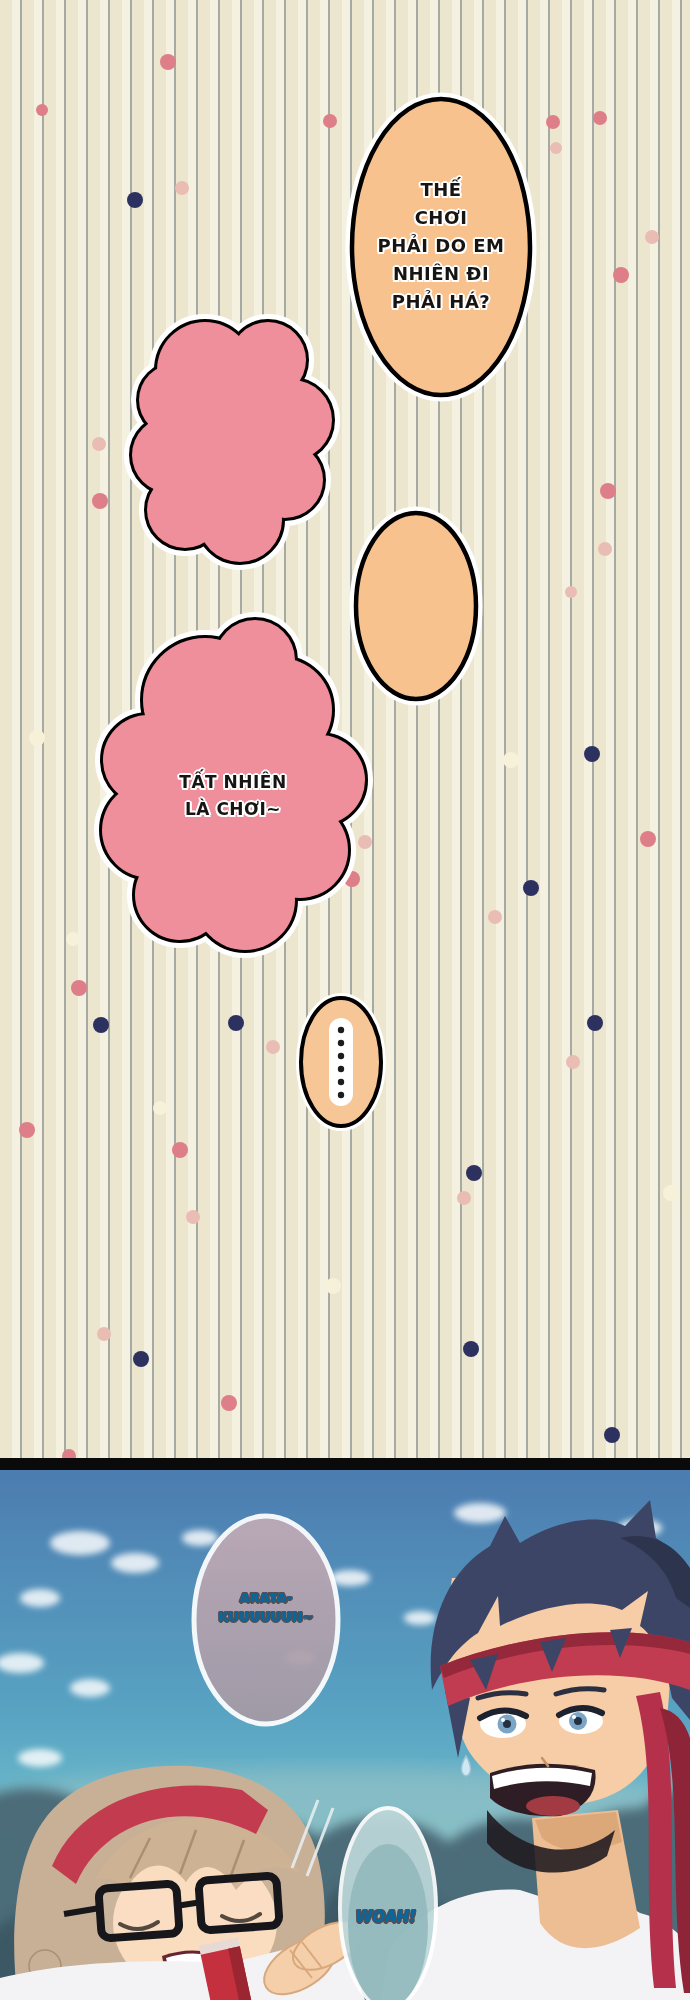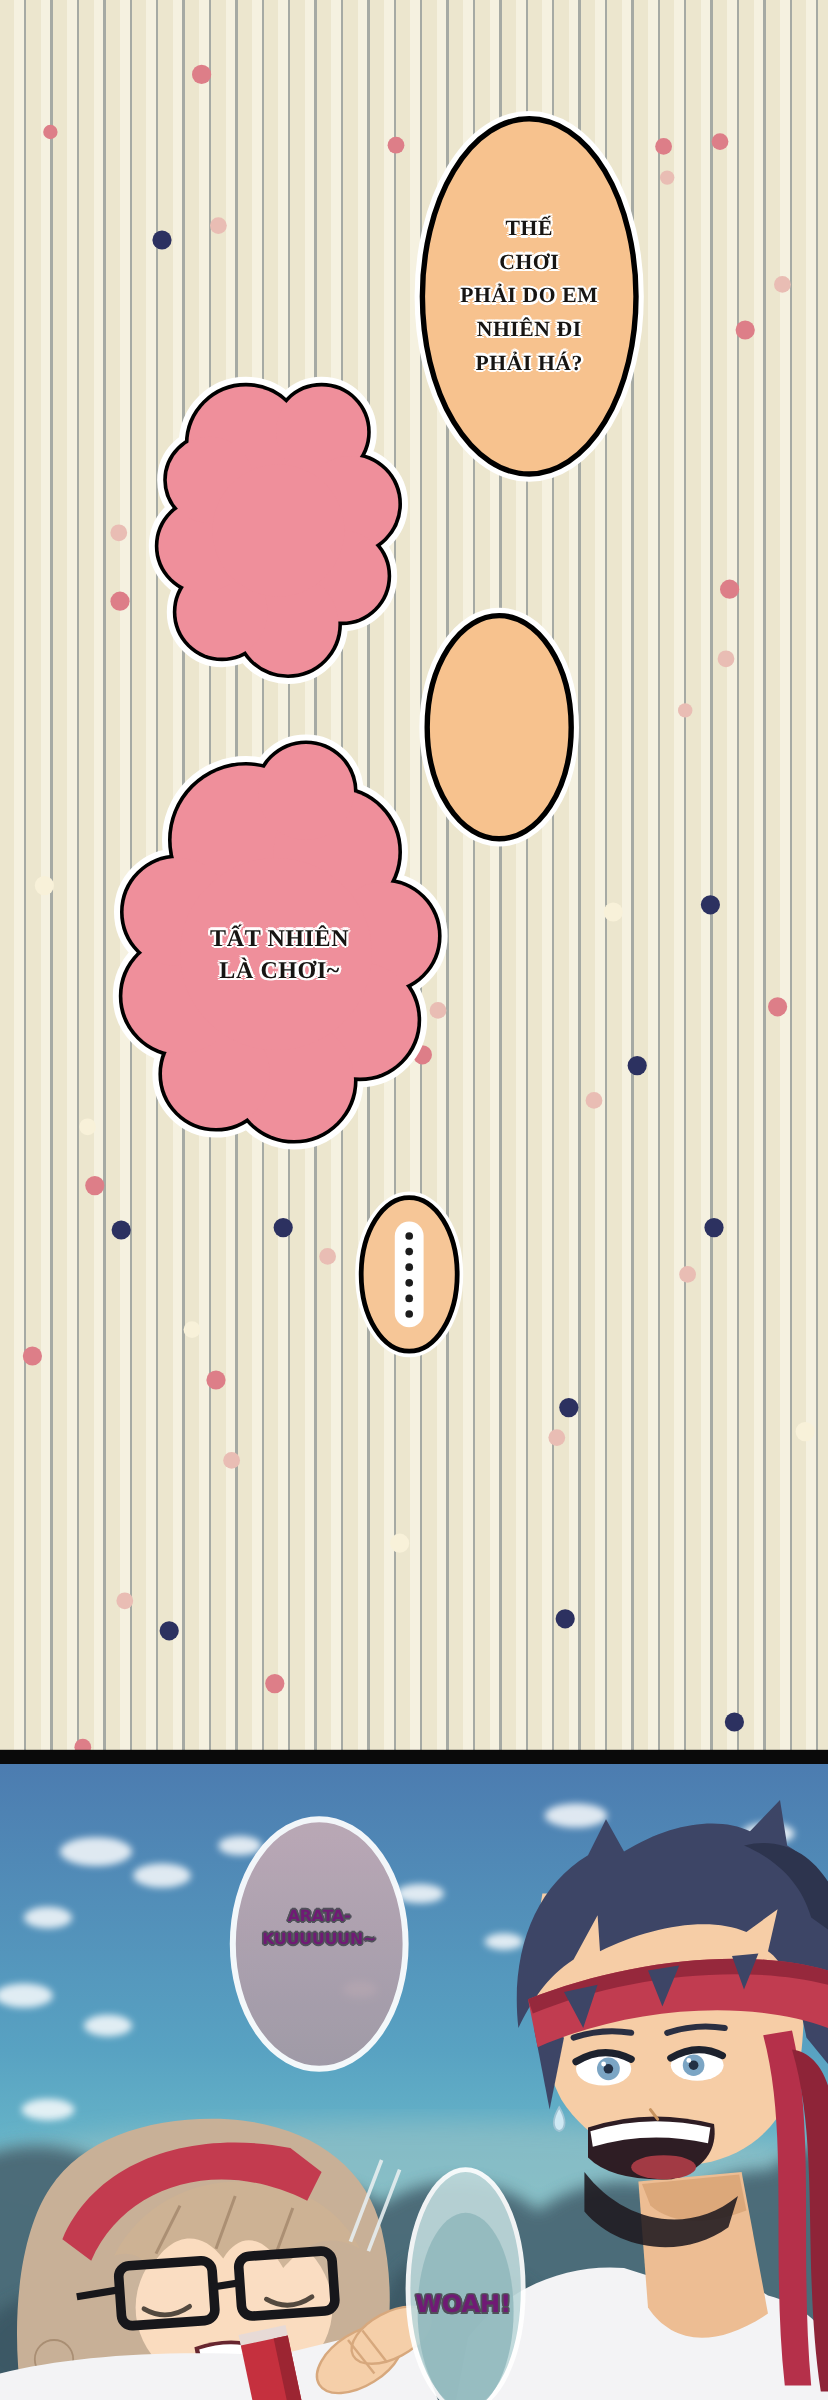"THẾ" .btext { font-family: Liberation Serif, serif -> none }
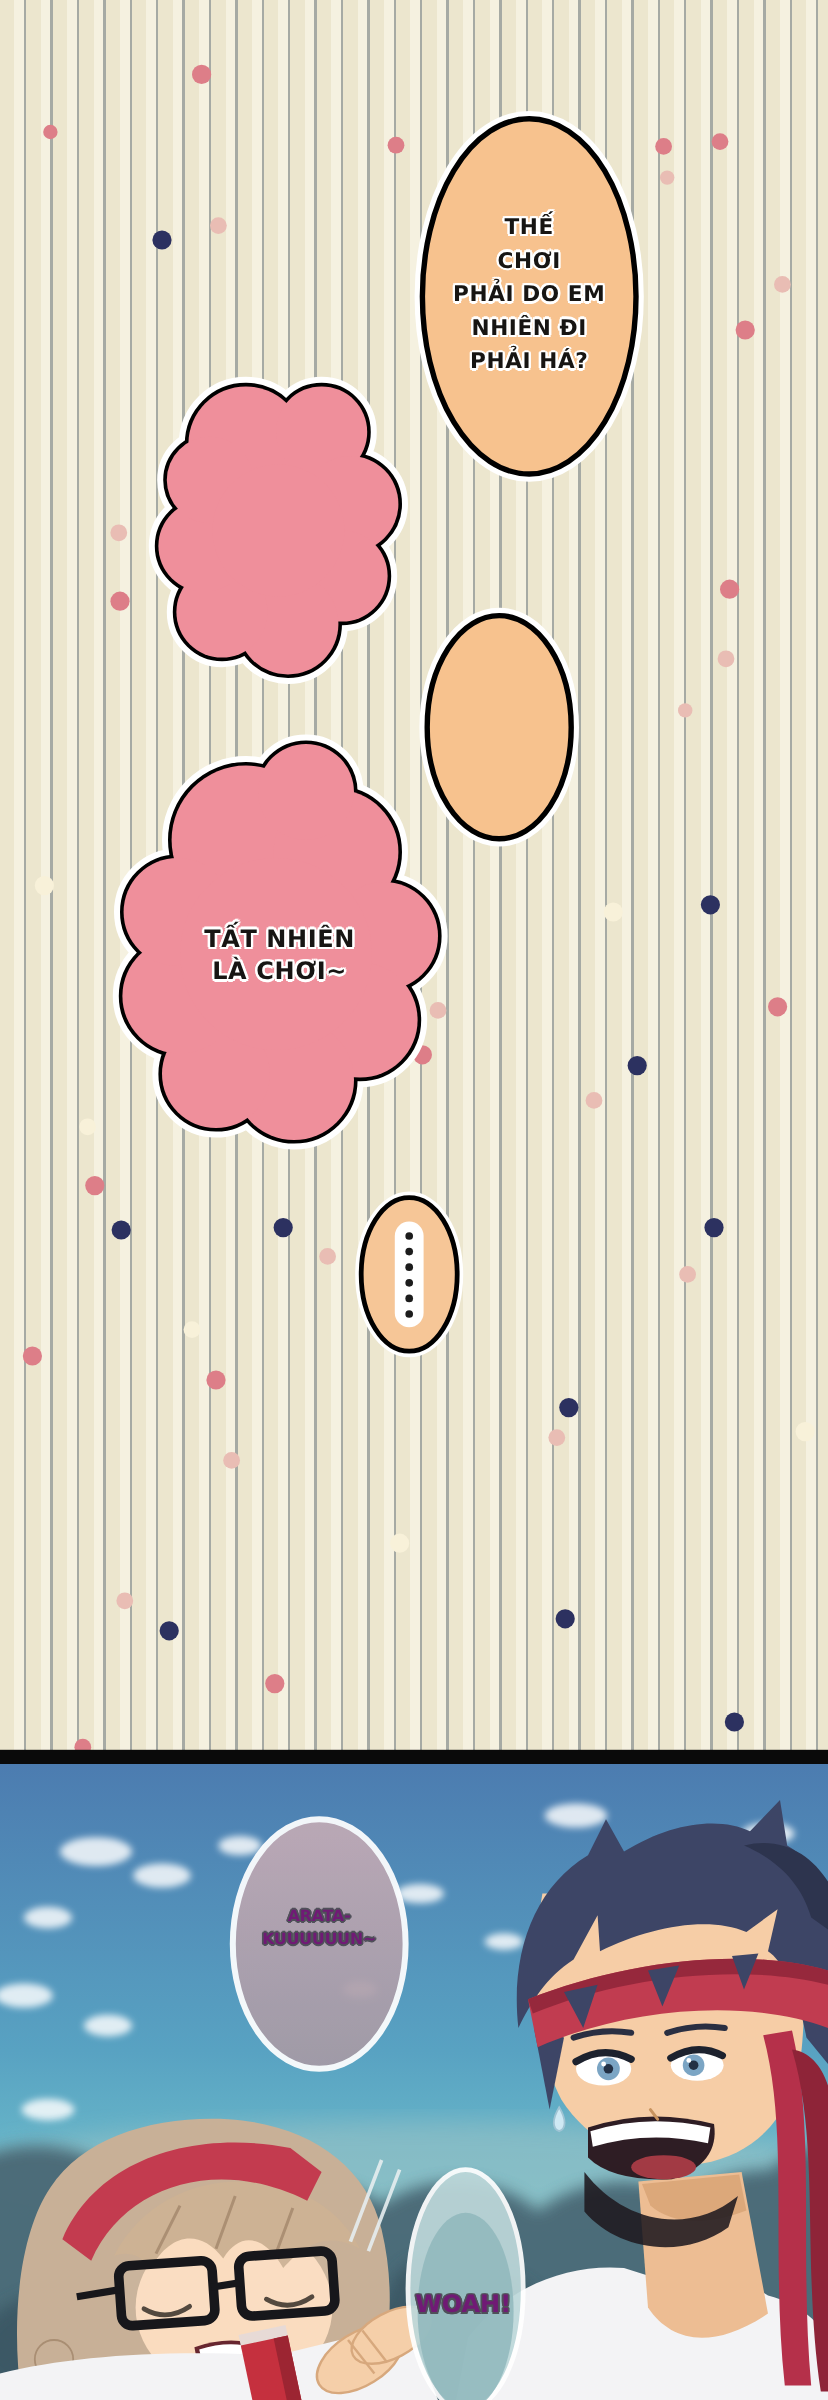"TẤT NHIÊN" #t4 { font-size: 20px -> 17px }
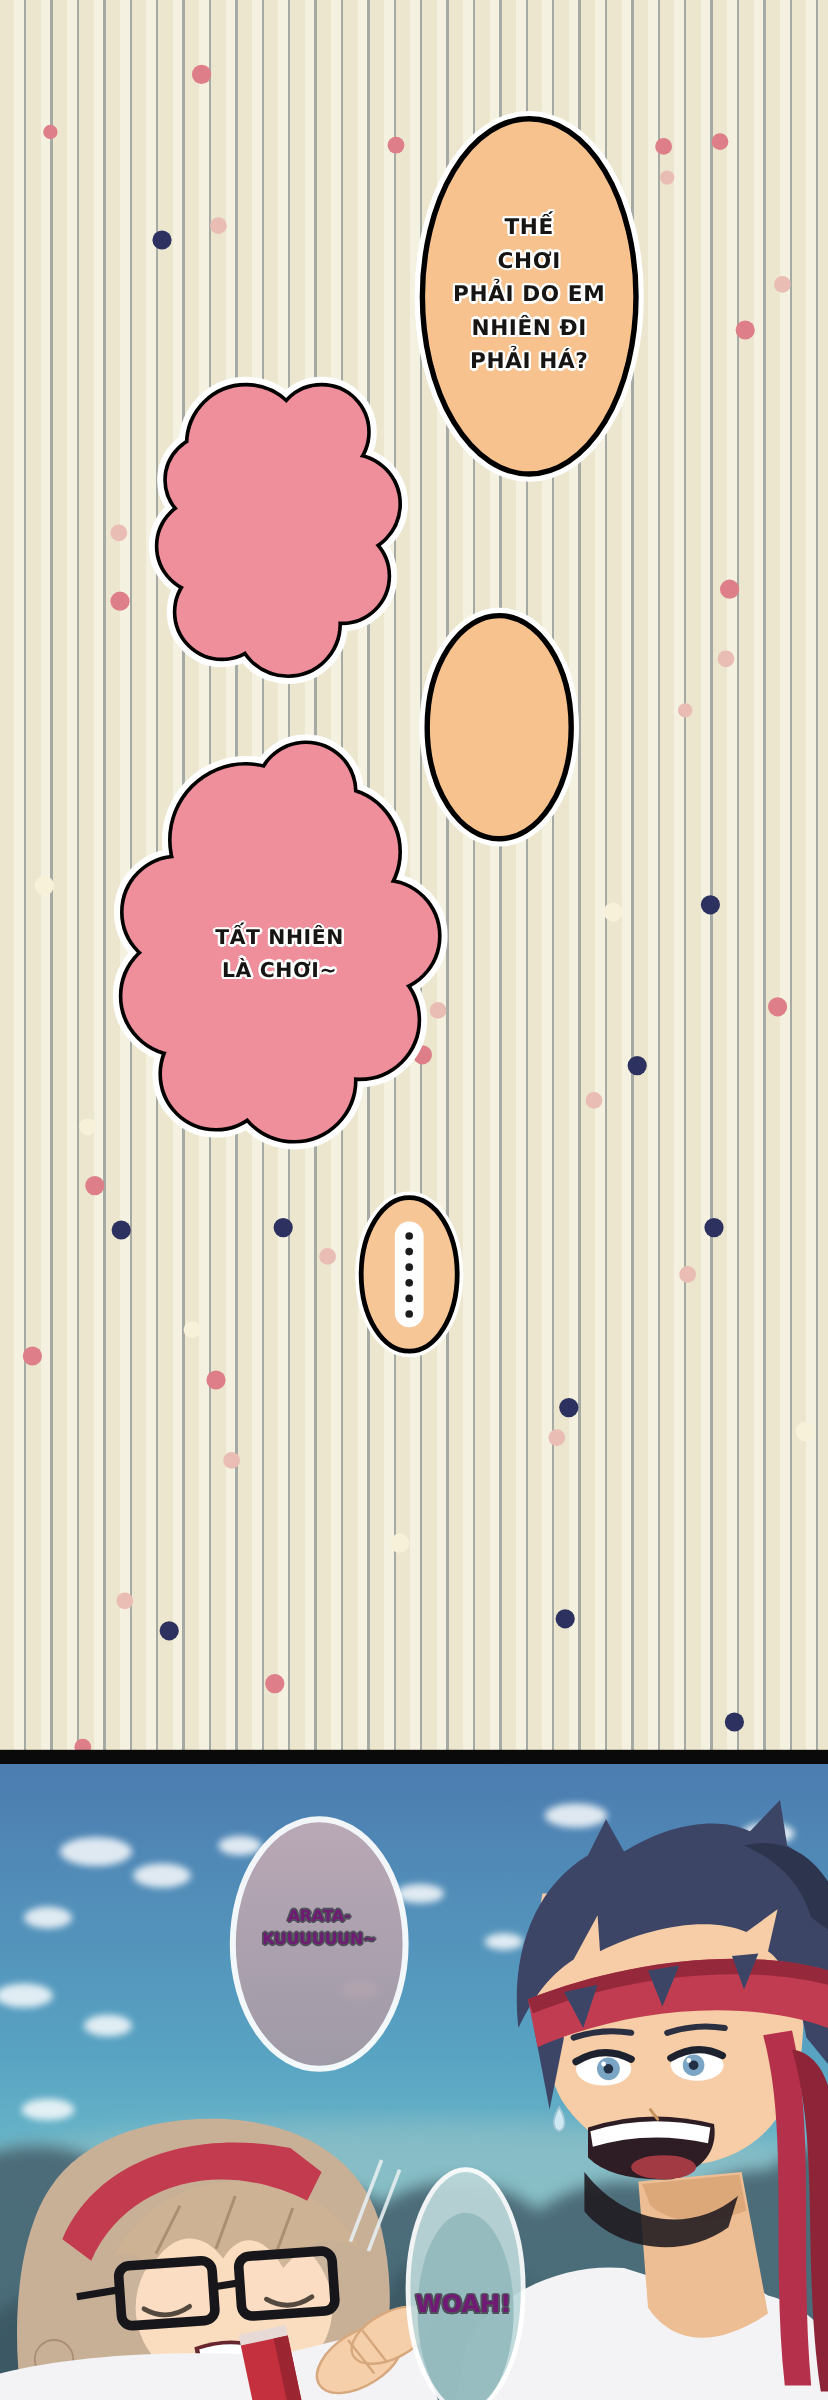"ARATA-" .wtext { color: #701a75 -> #0369a1 }
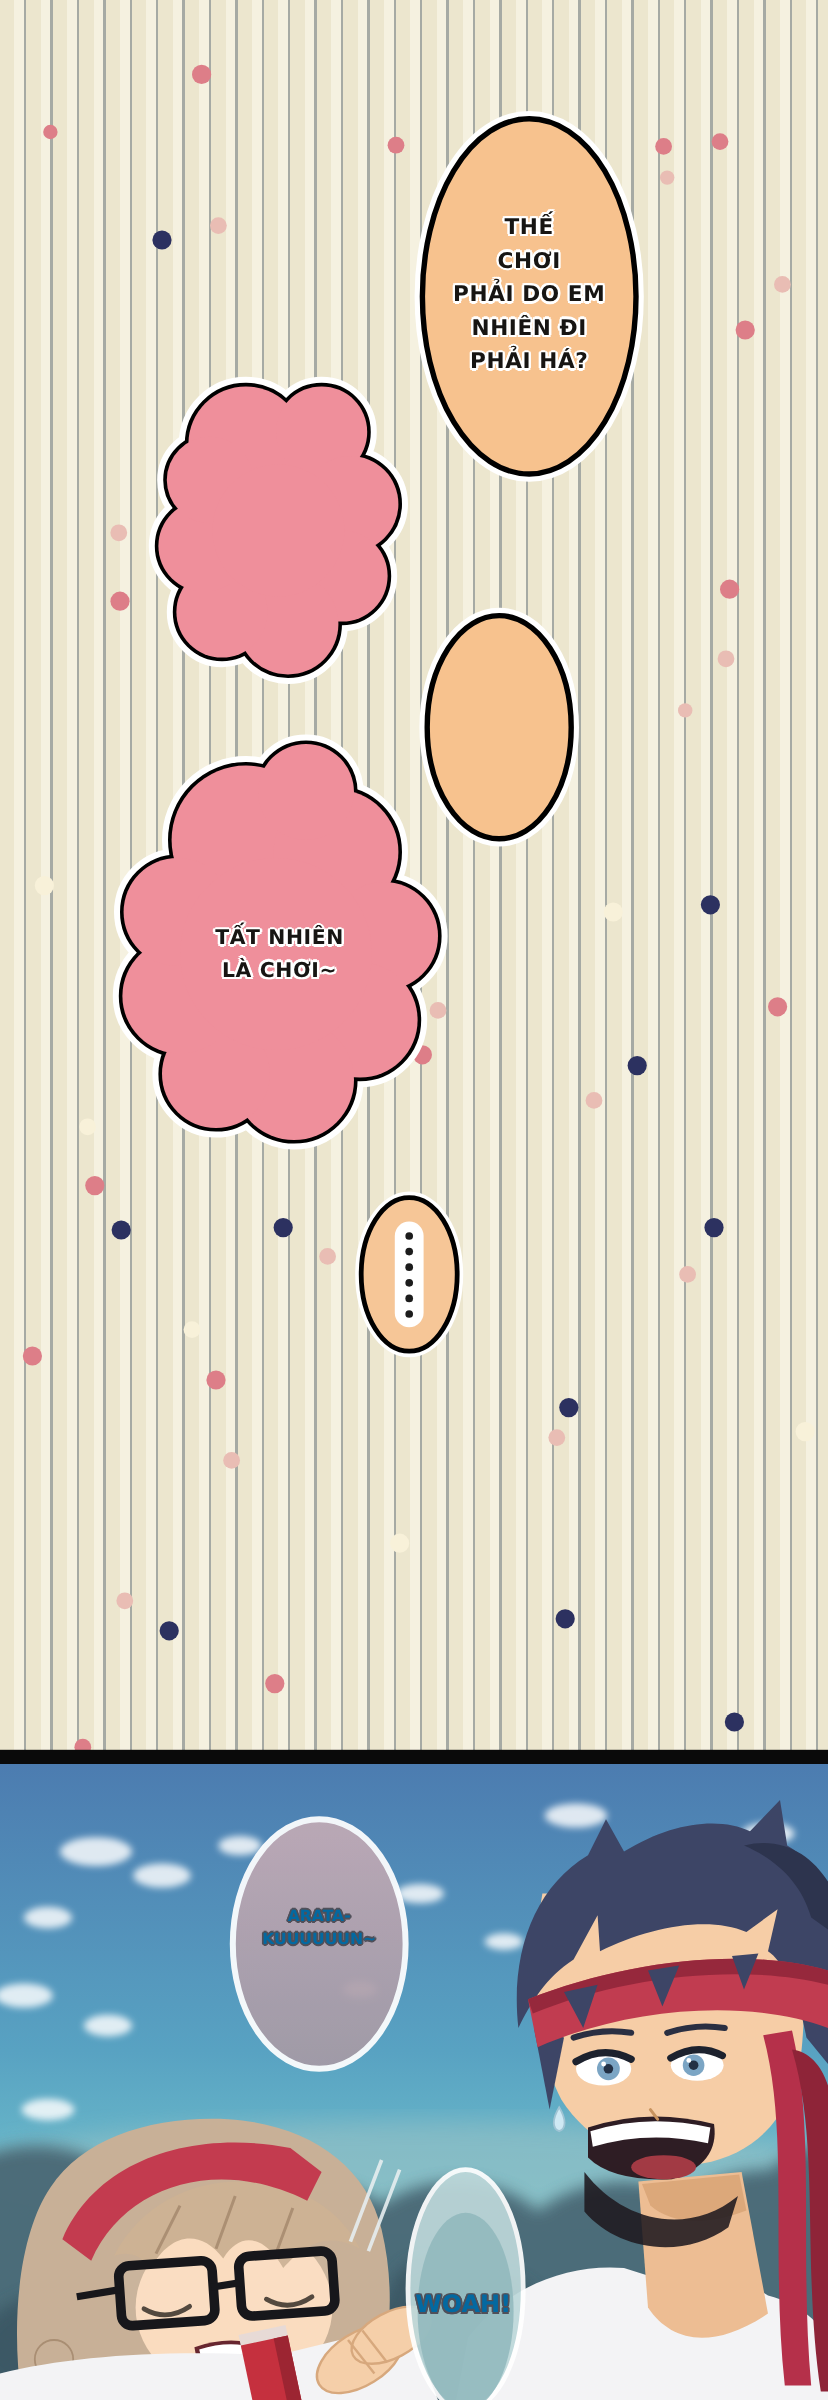"WOAH!" #t7 { font-size: 20px -> 15px; font-style: none -> italic }
